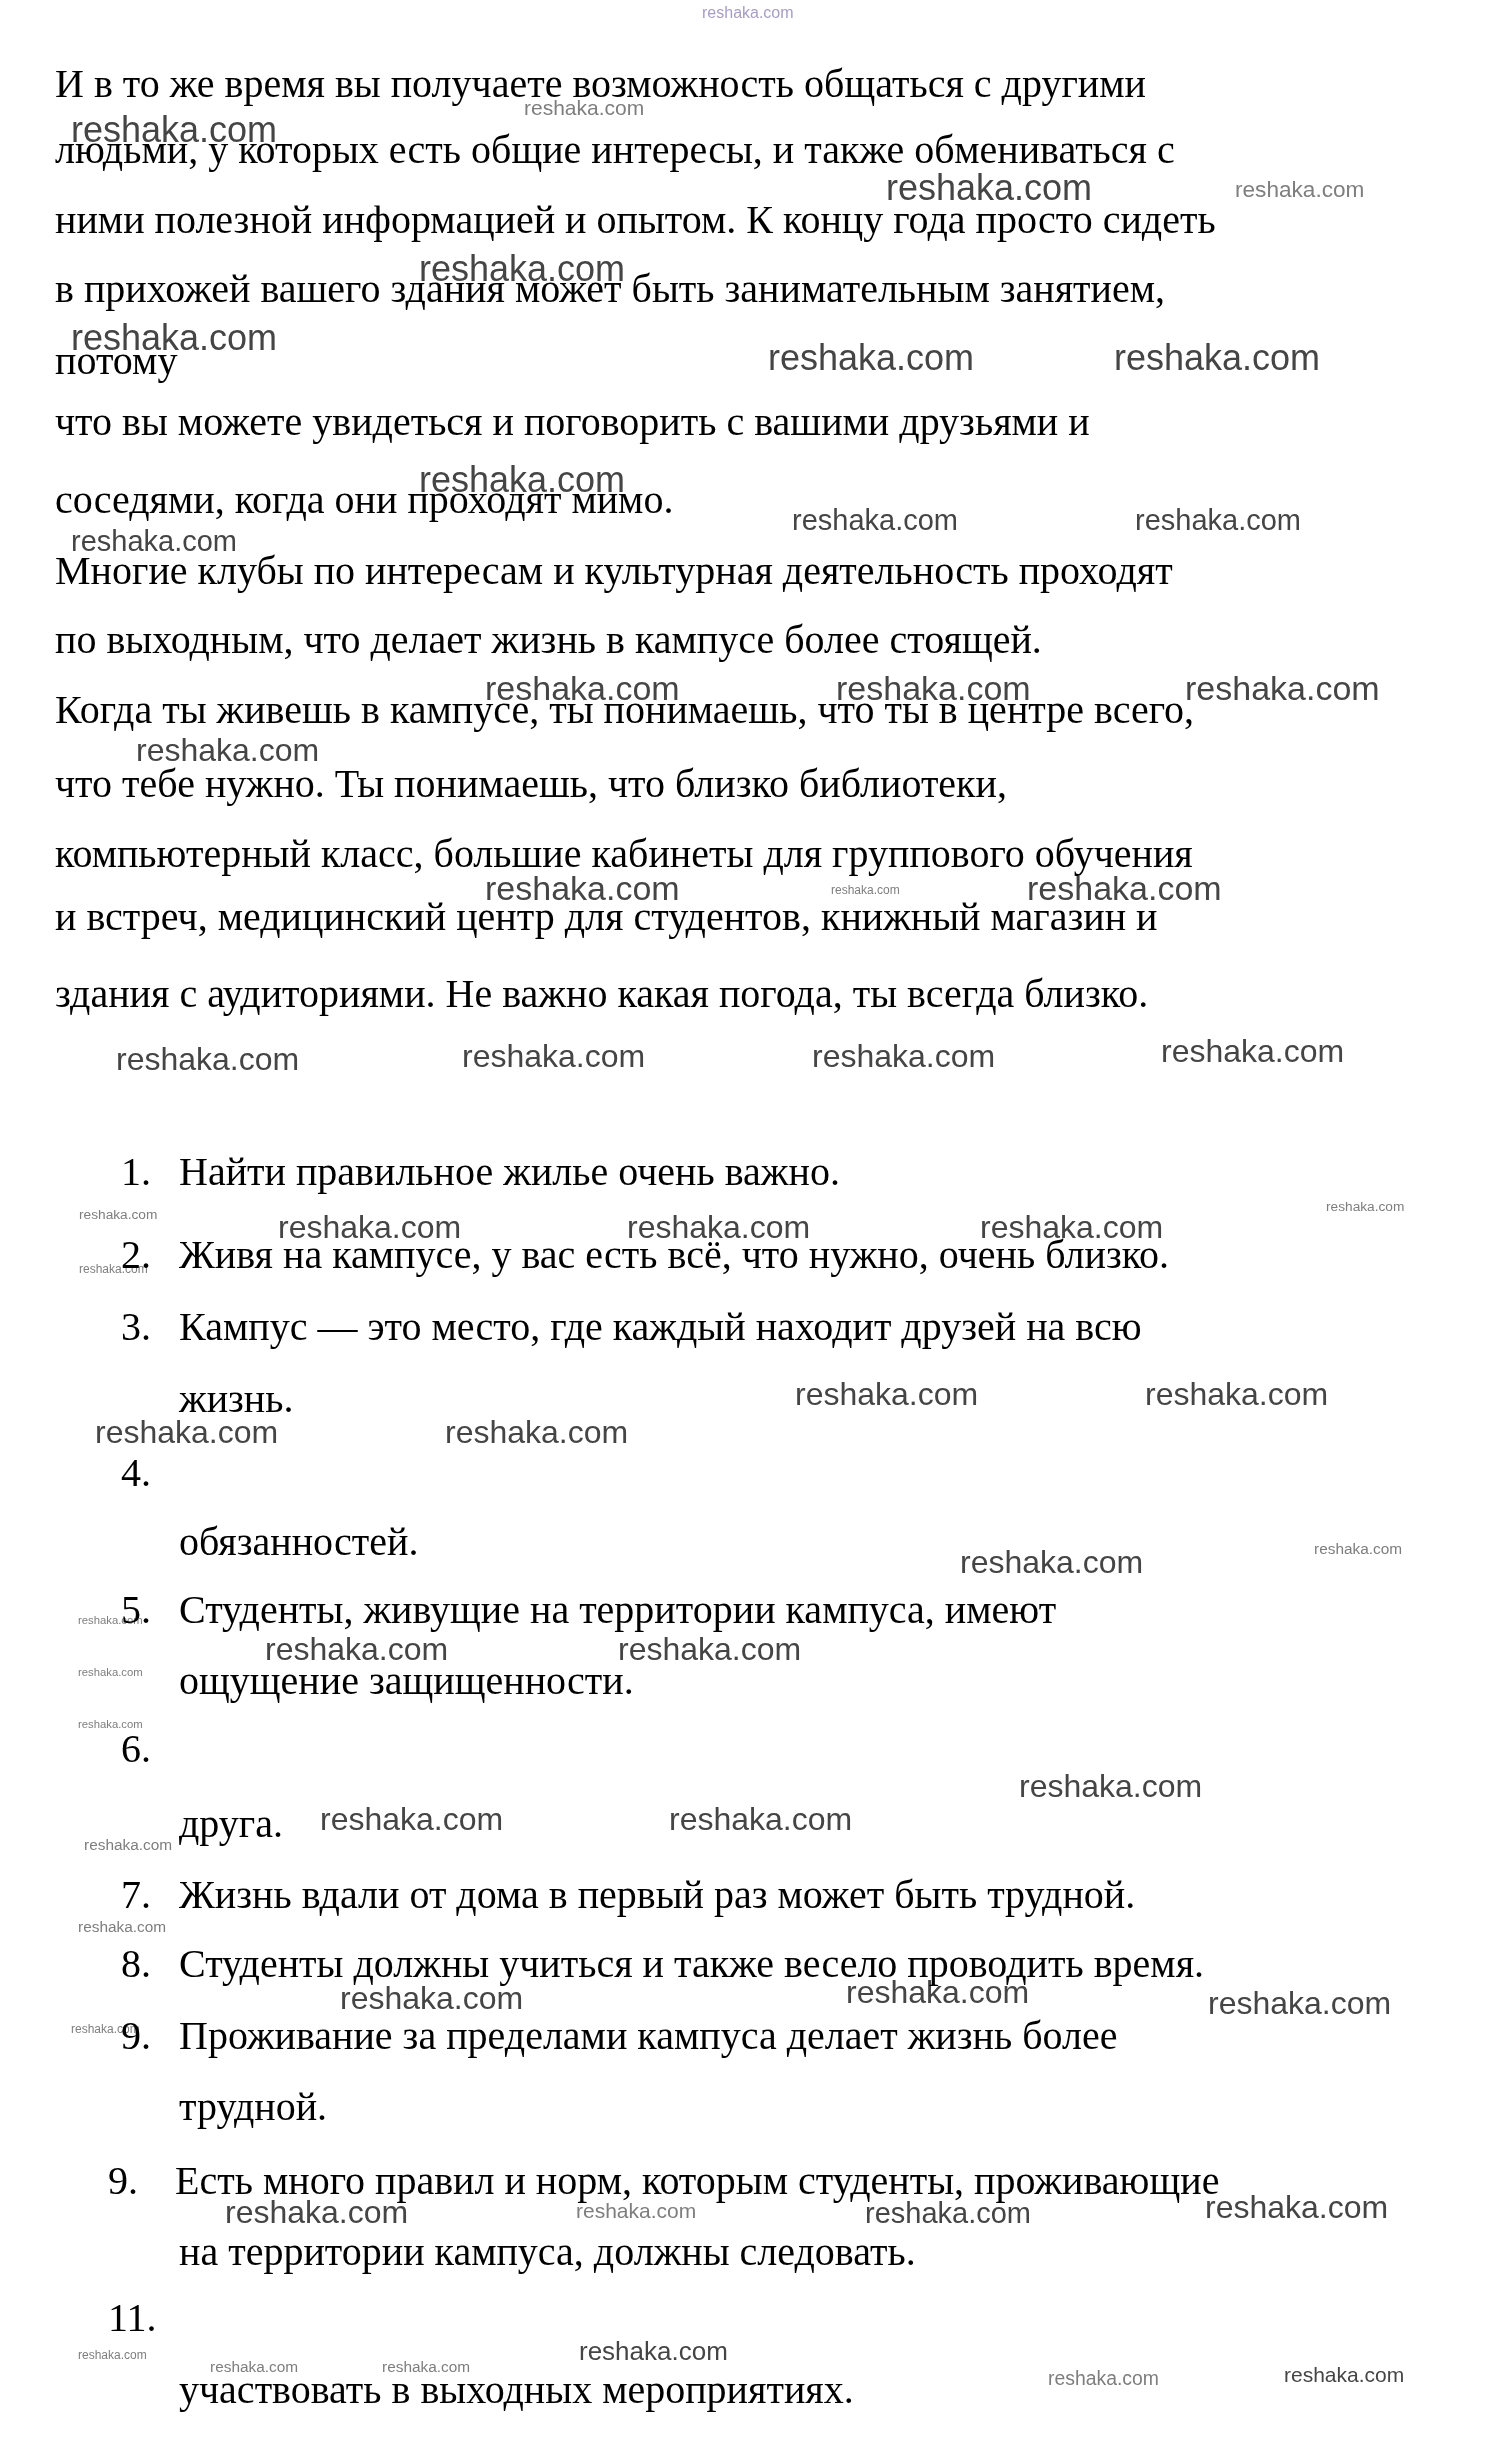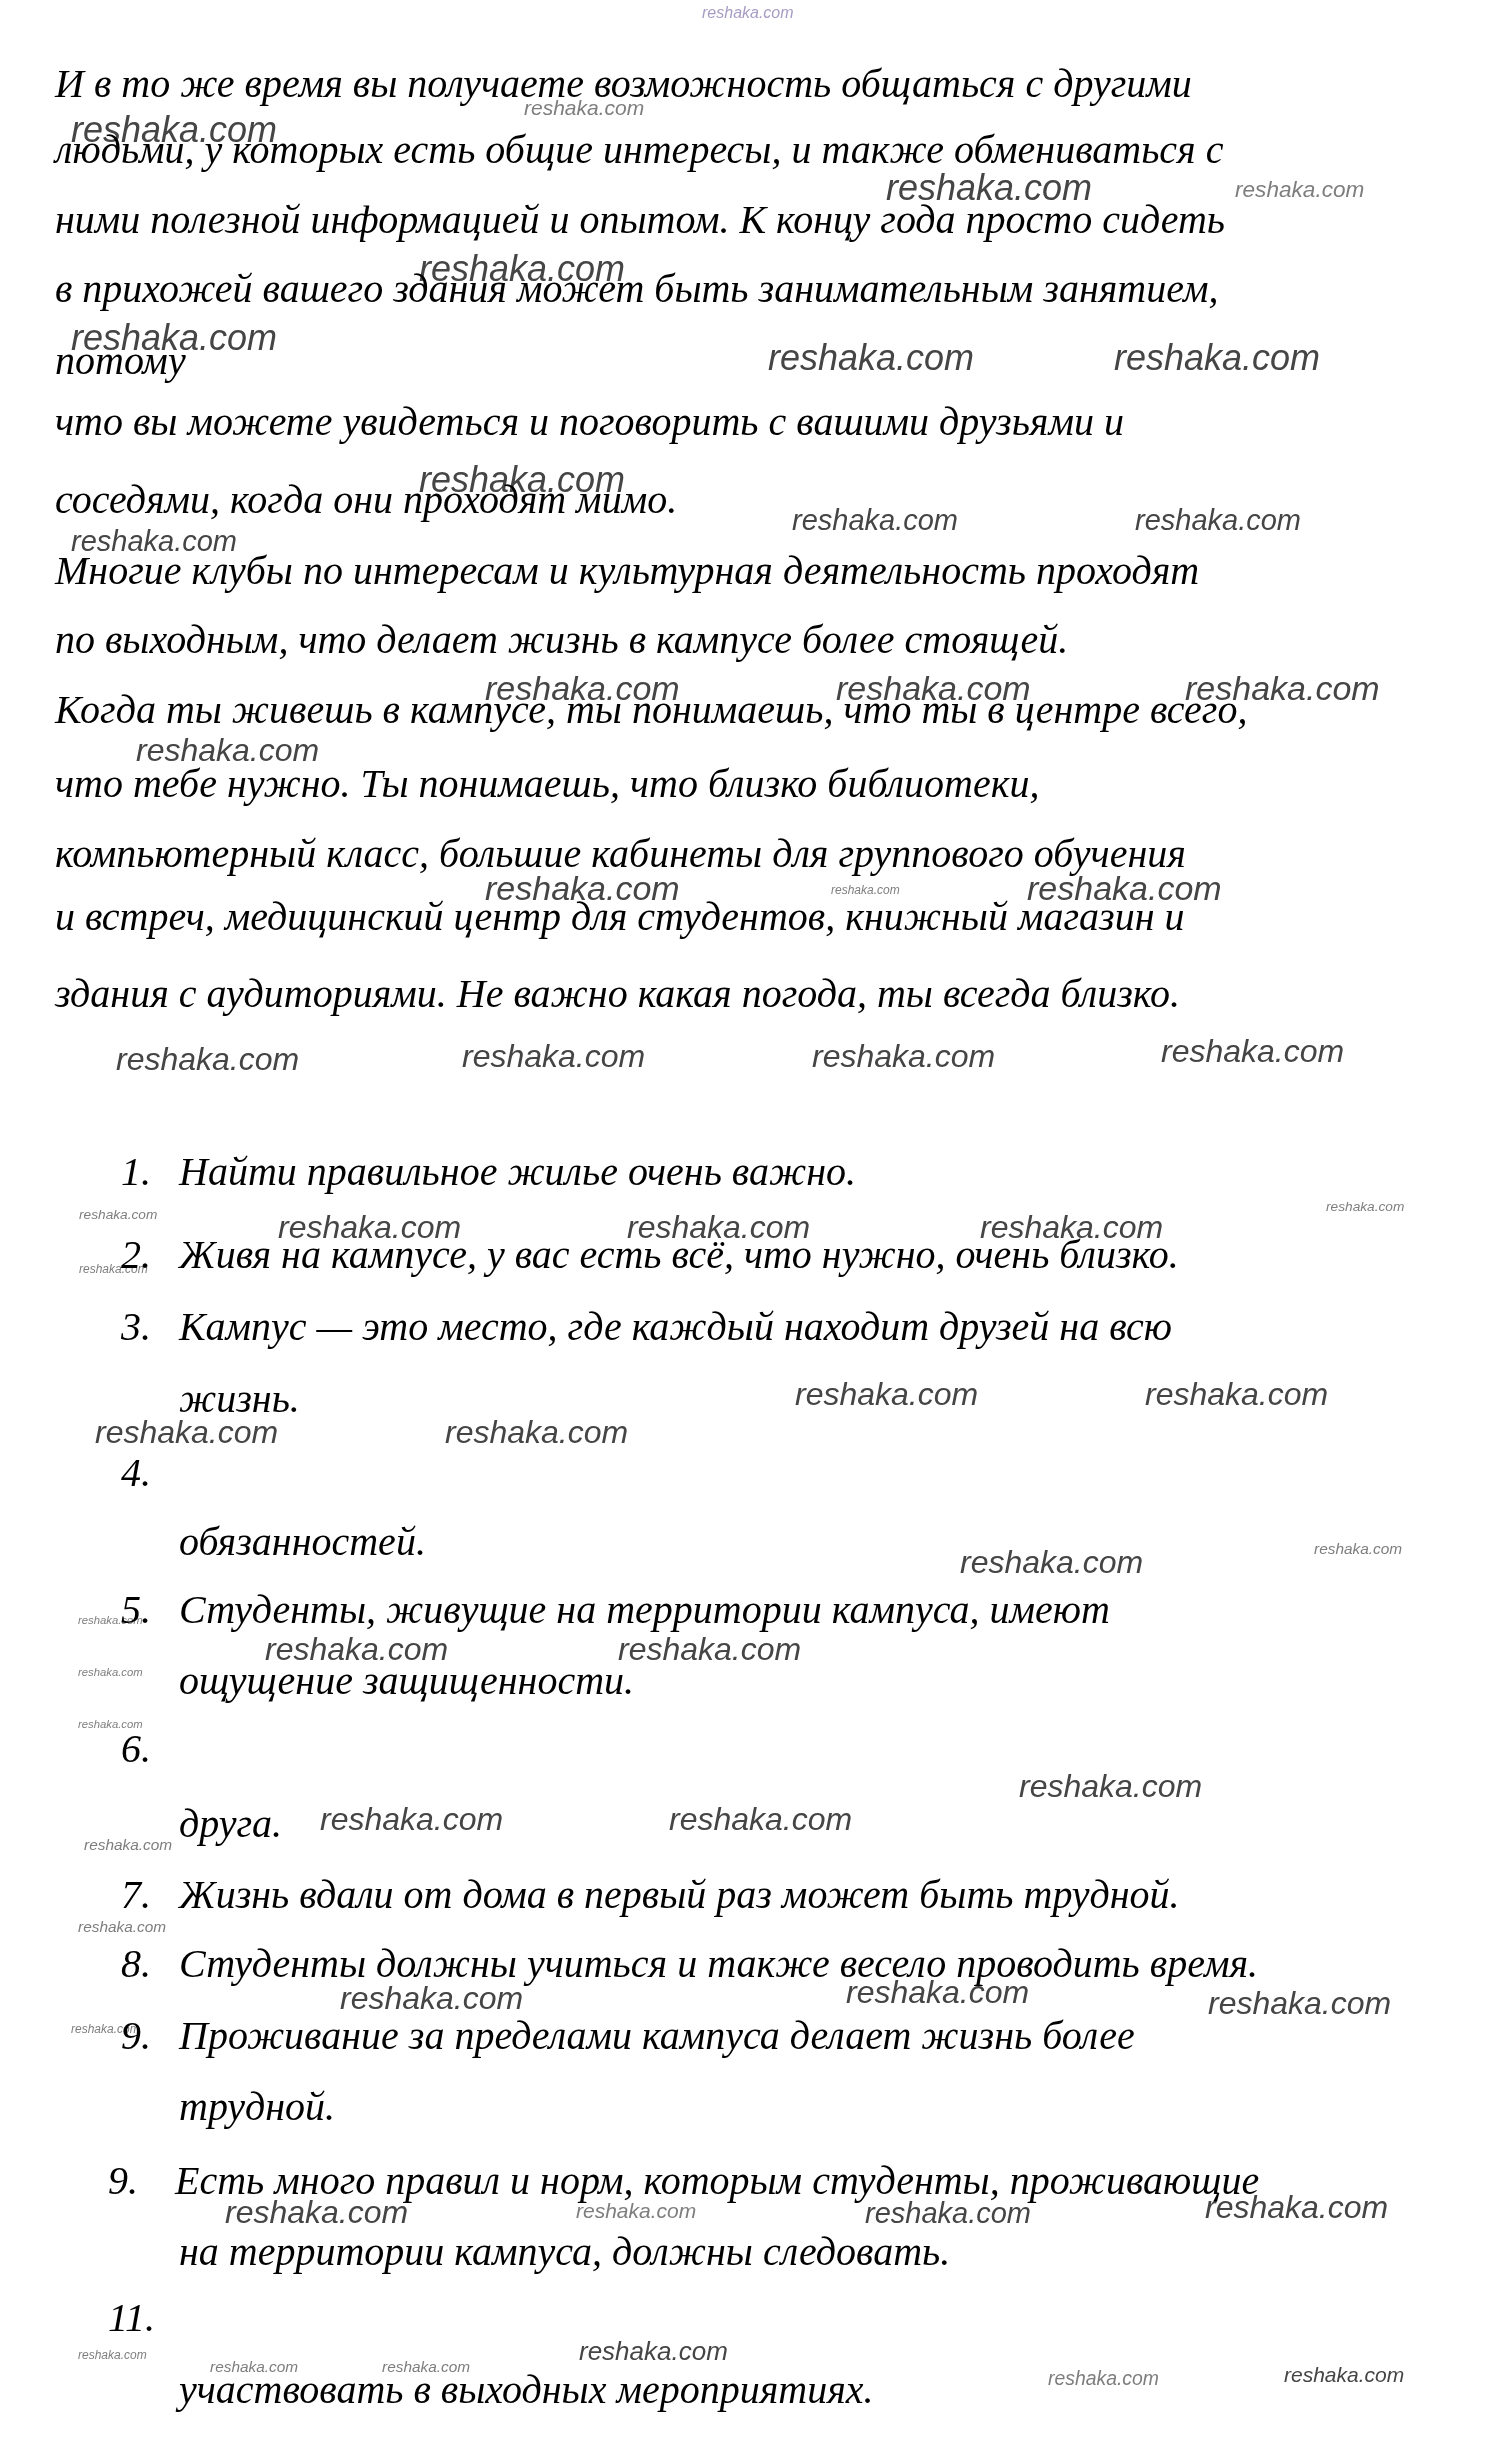"reshaka.com" .page { font-style: italic -> none }
